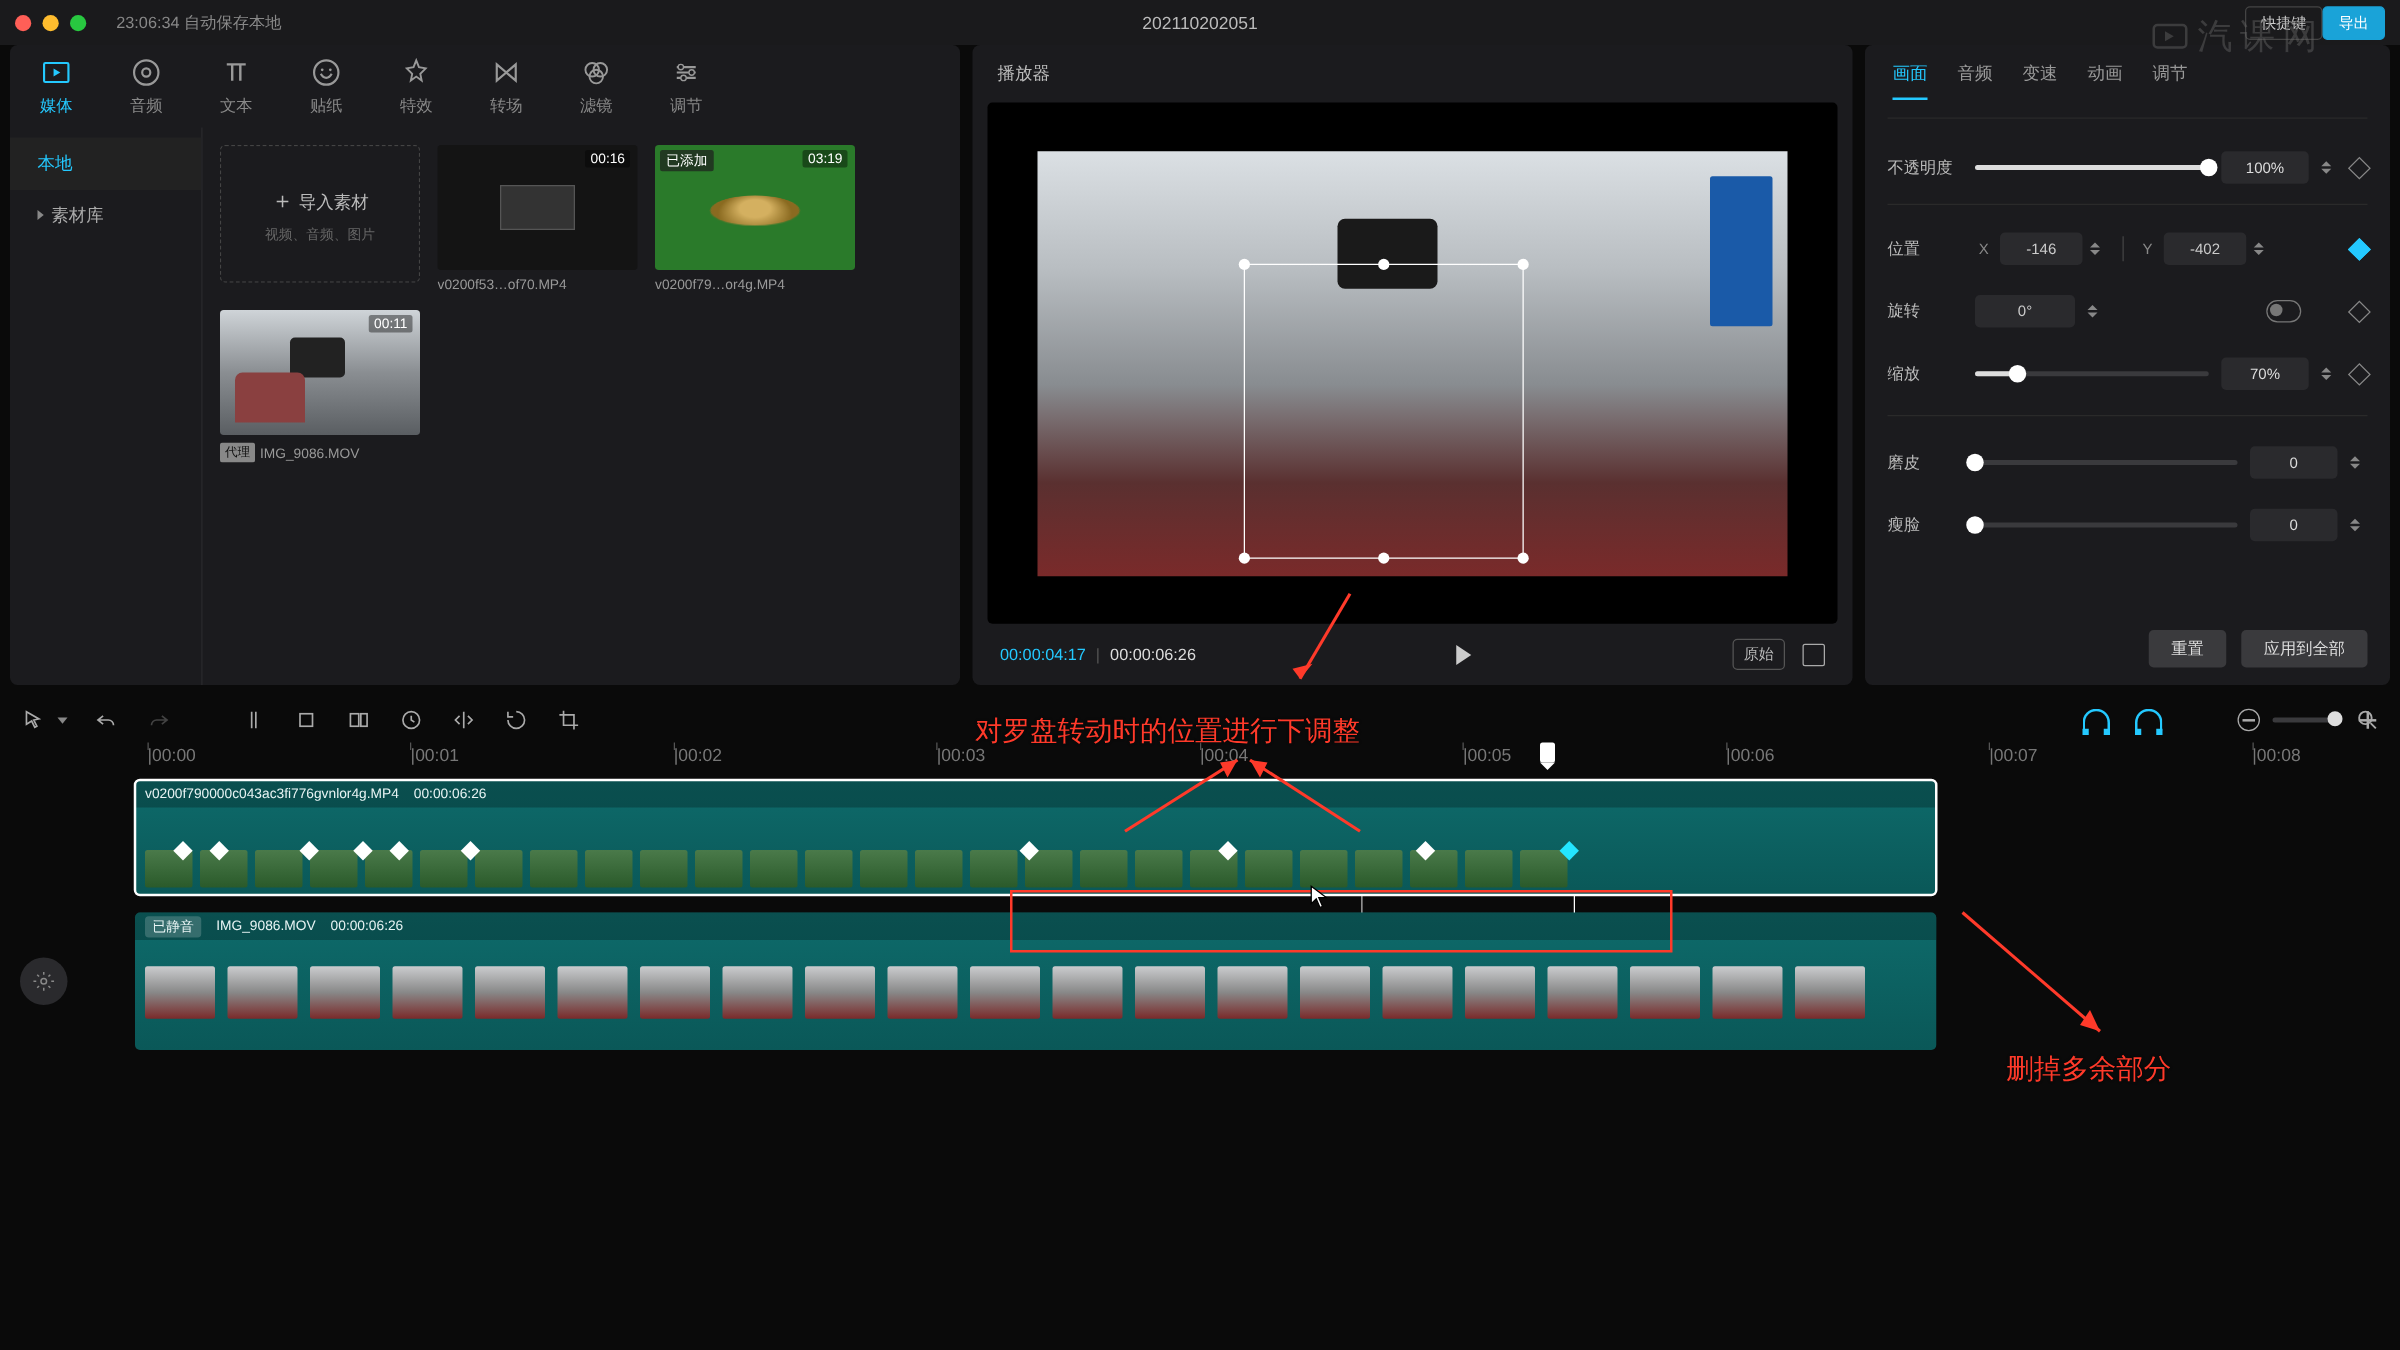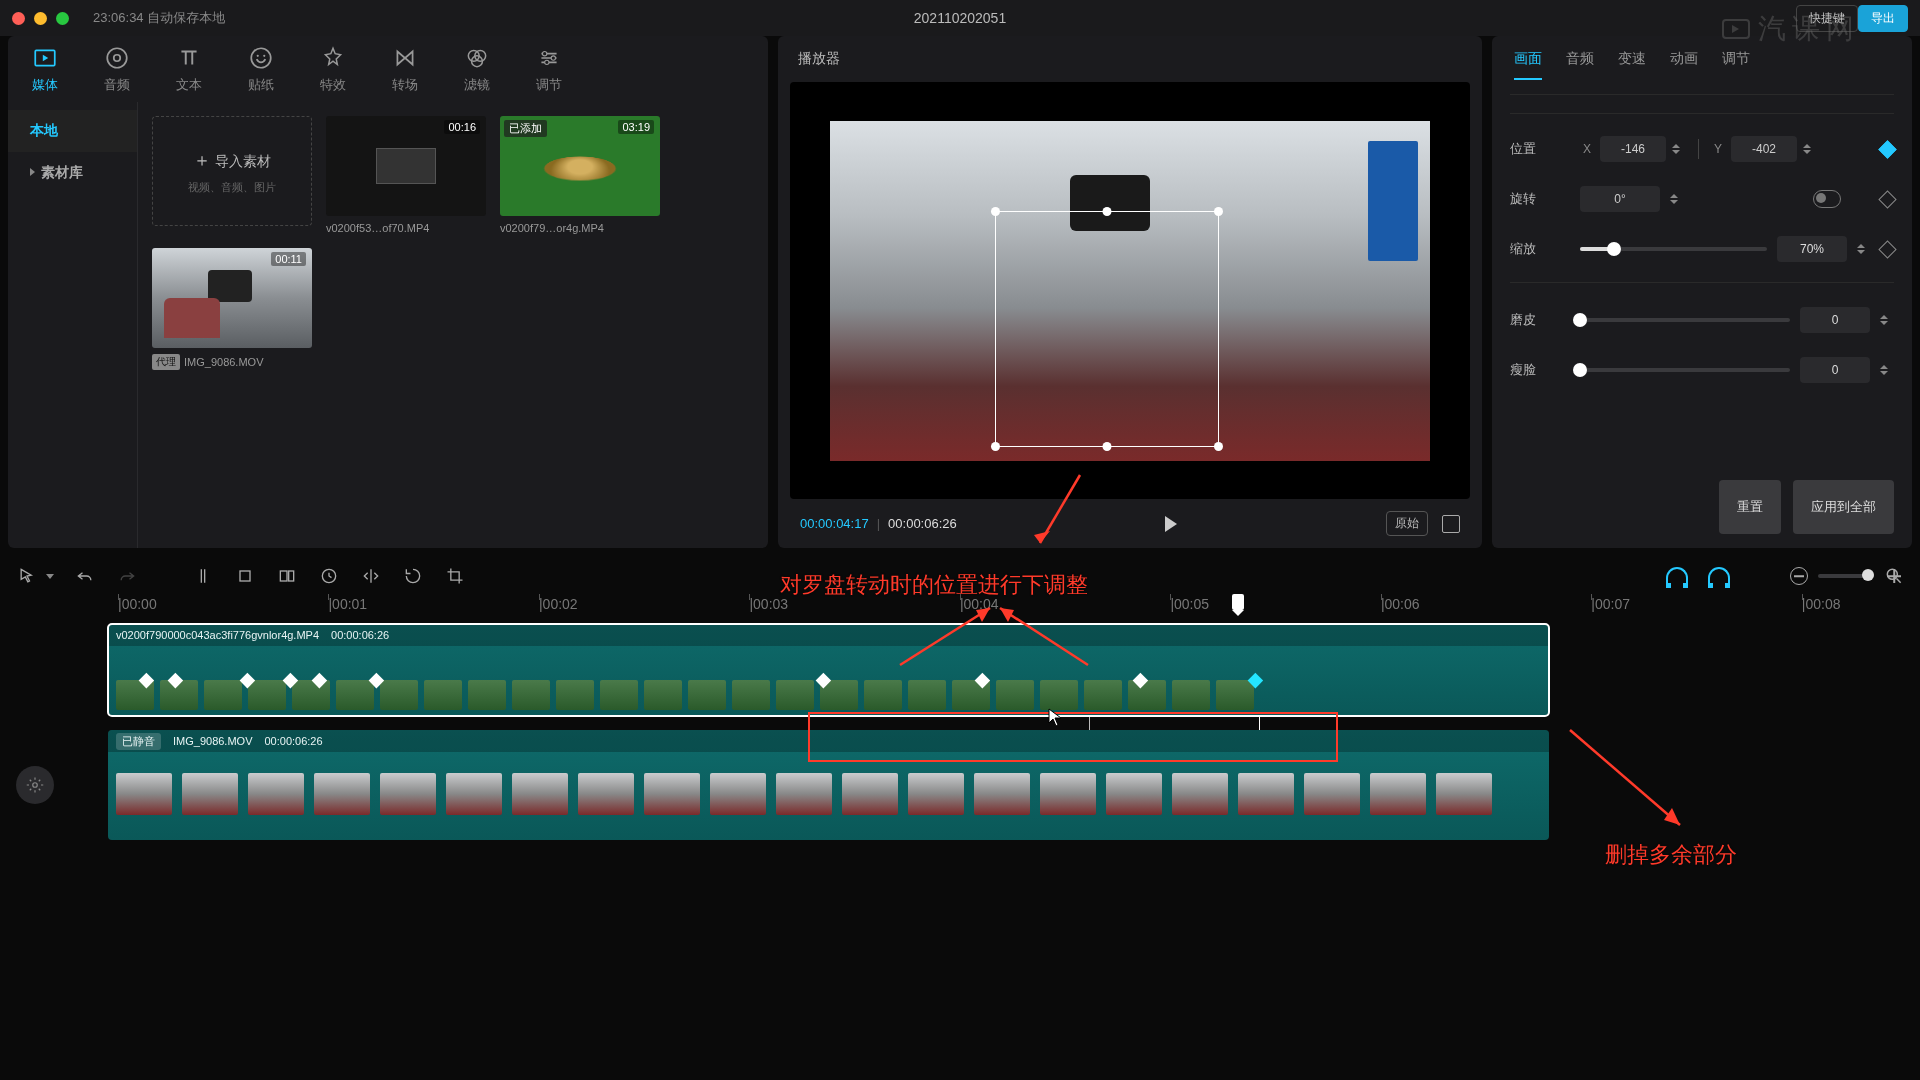"本地" .media-side { font-weight: bold -> none; width: 130px -> 154px }
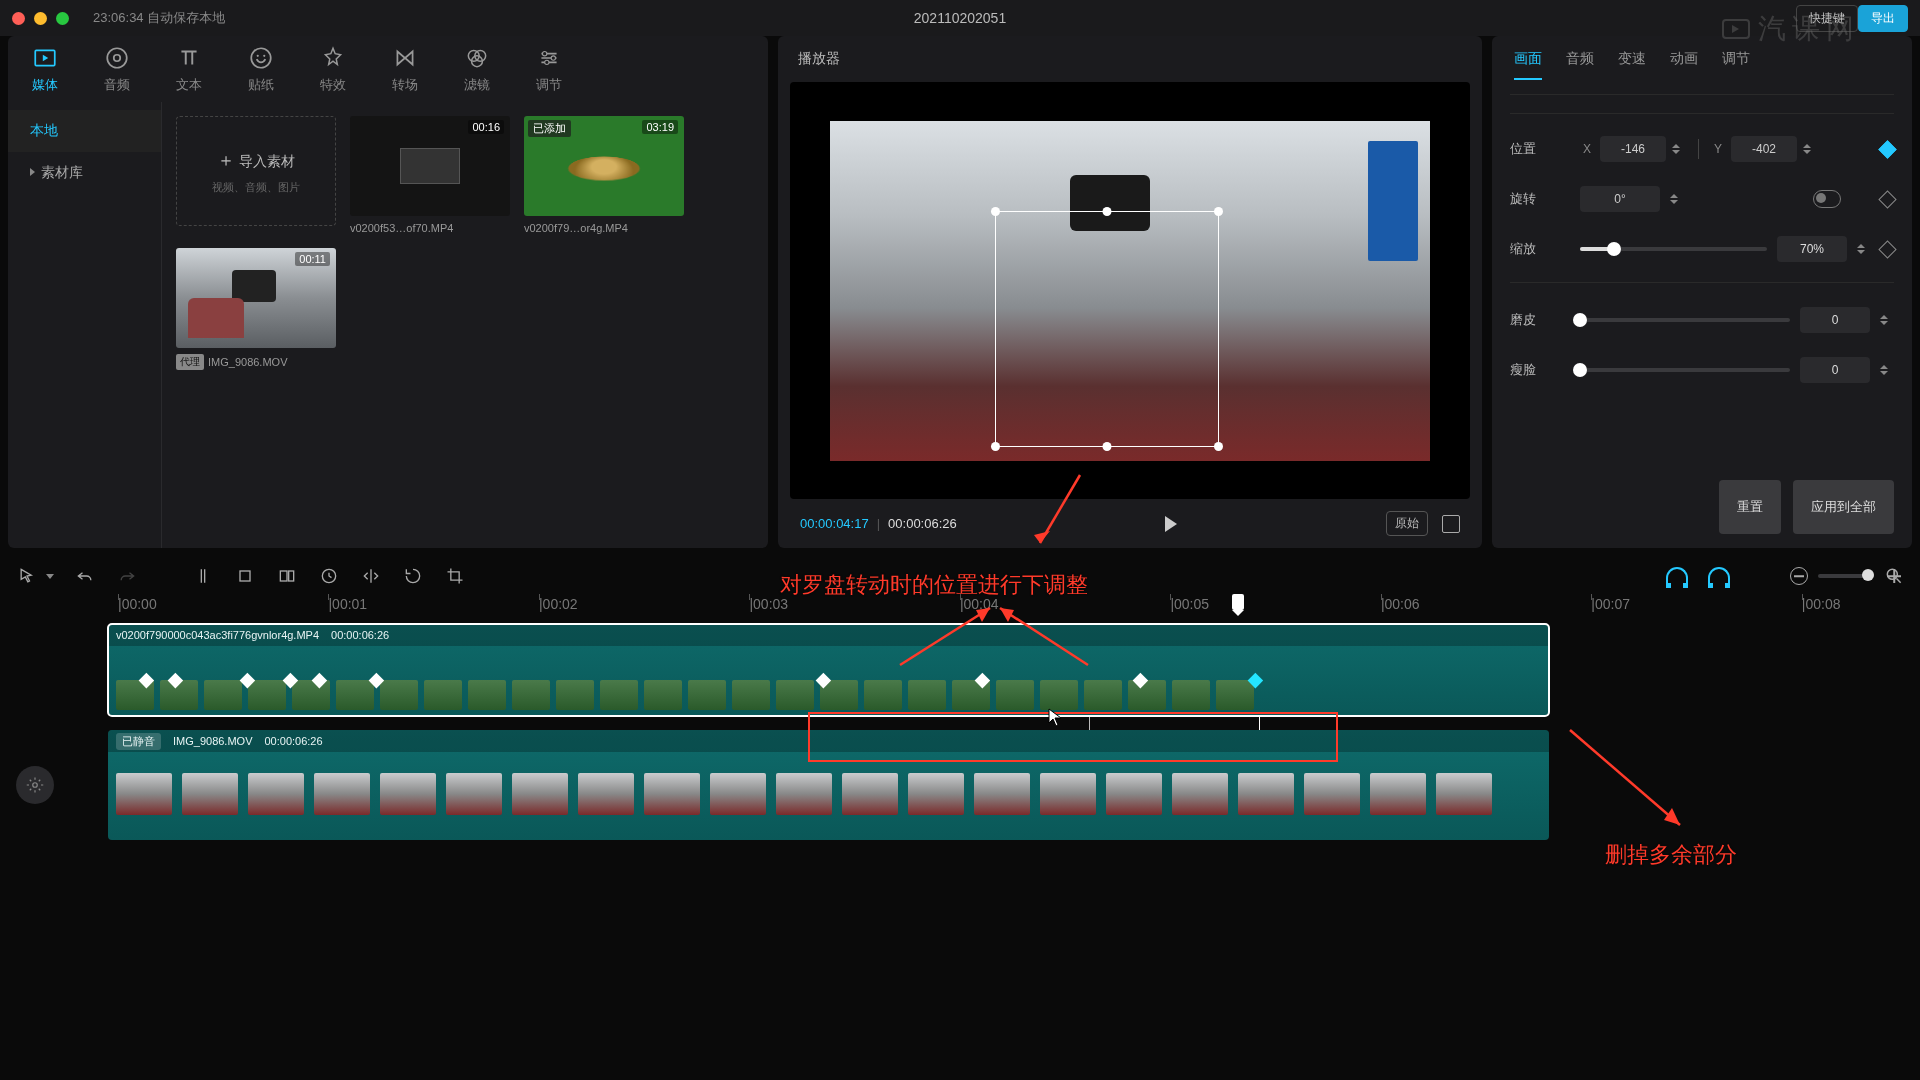"不透明度" div.prop-row { html: none -> <div> <div>不透明度</div> <div> <div></div> <div></div> </div> <div>100%</div> <div> <div></div> <div></div> </div> <div></div> </div> }
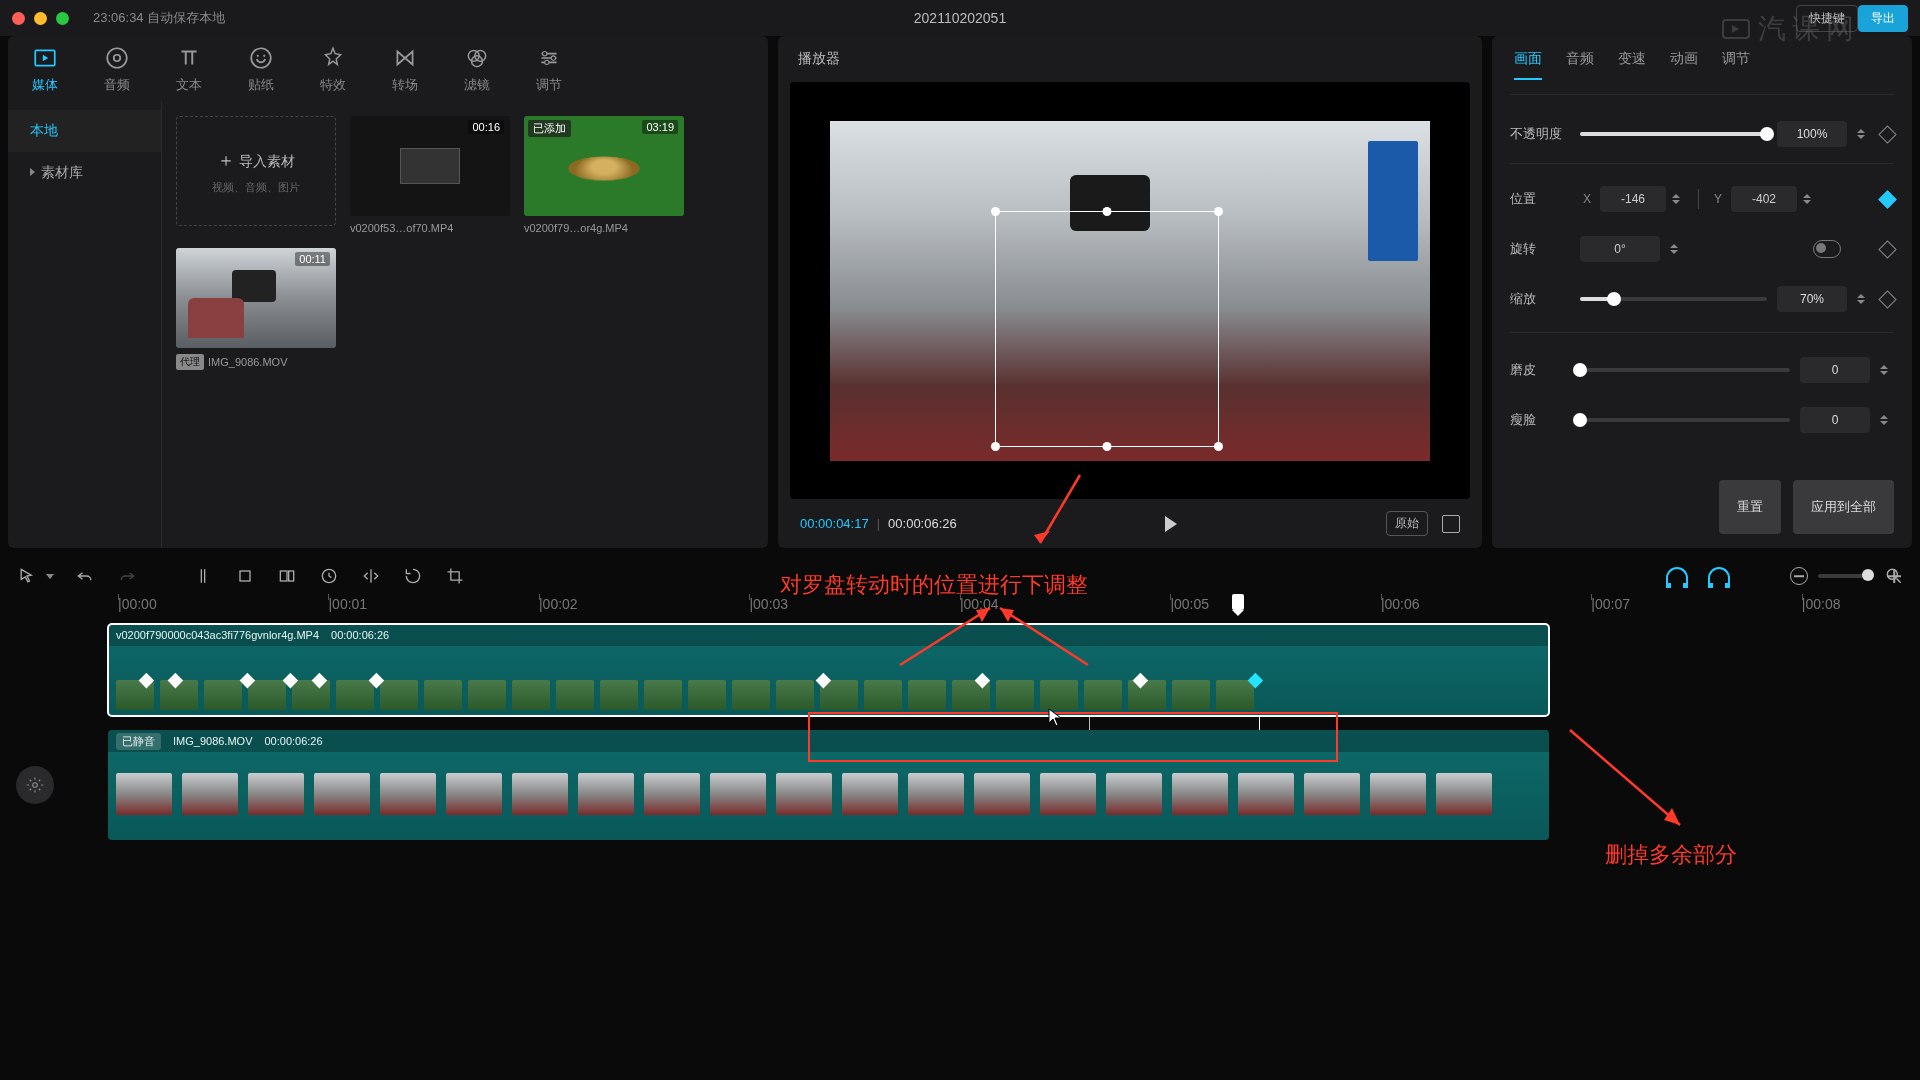"重置" .insp-btn { padding: 18px 18px -> 6px 18px }
